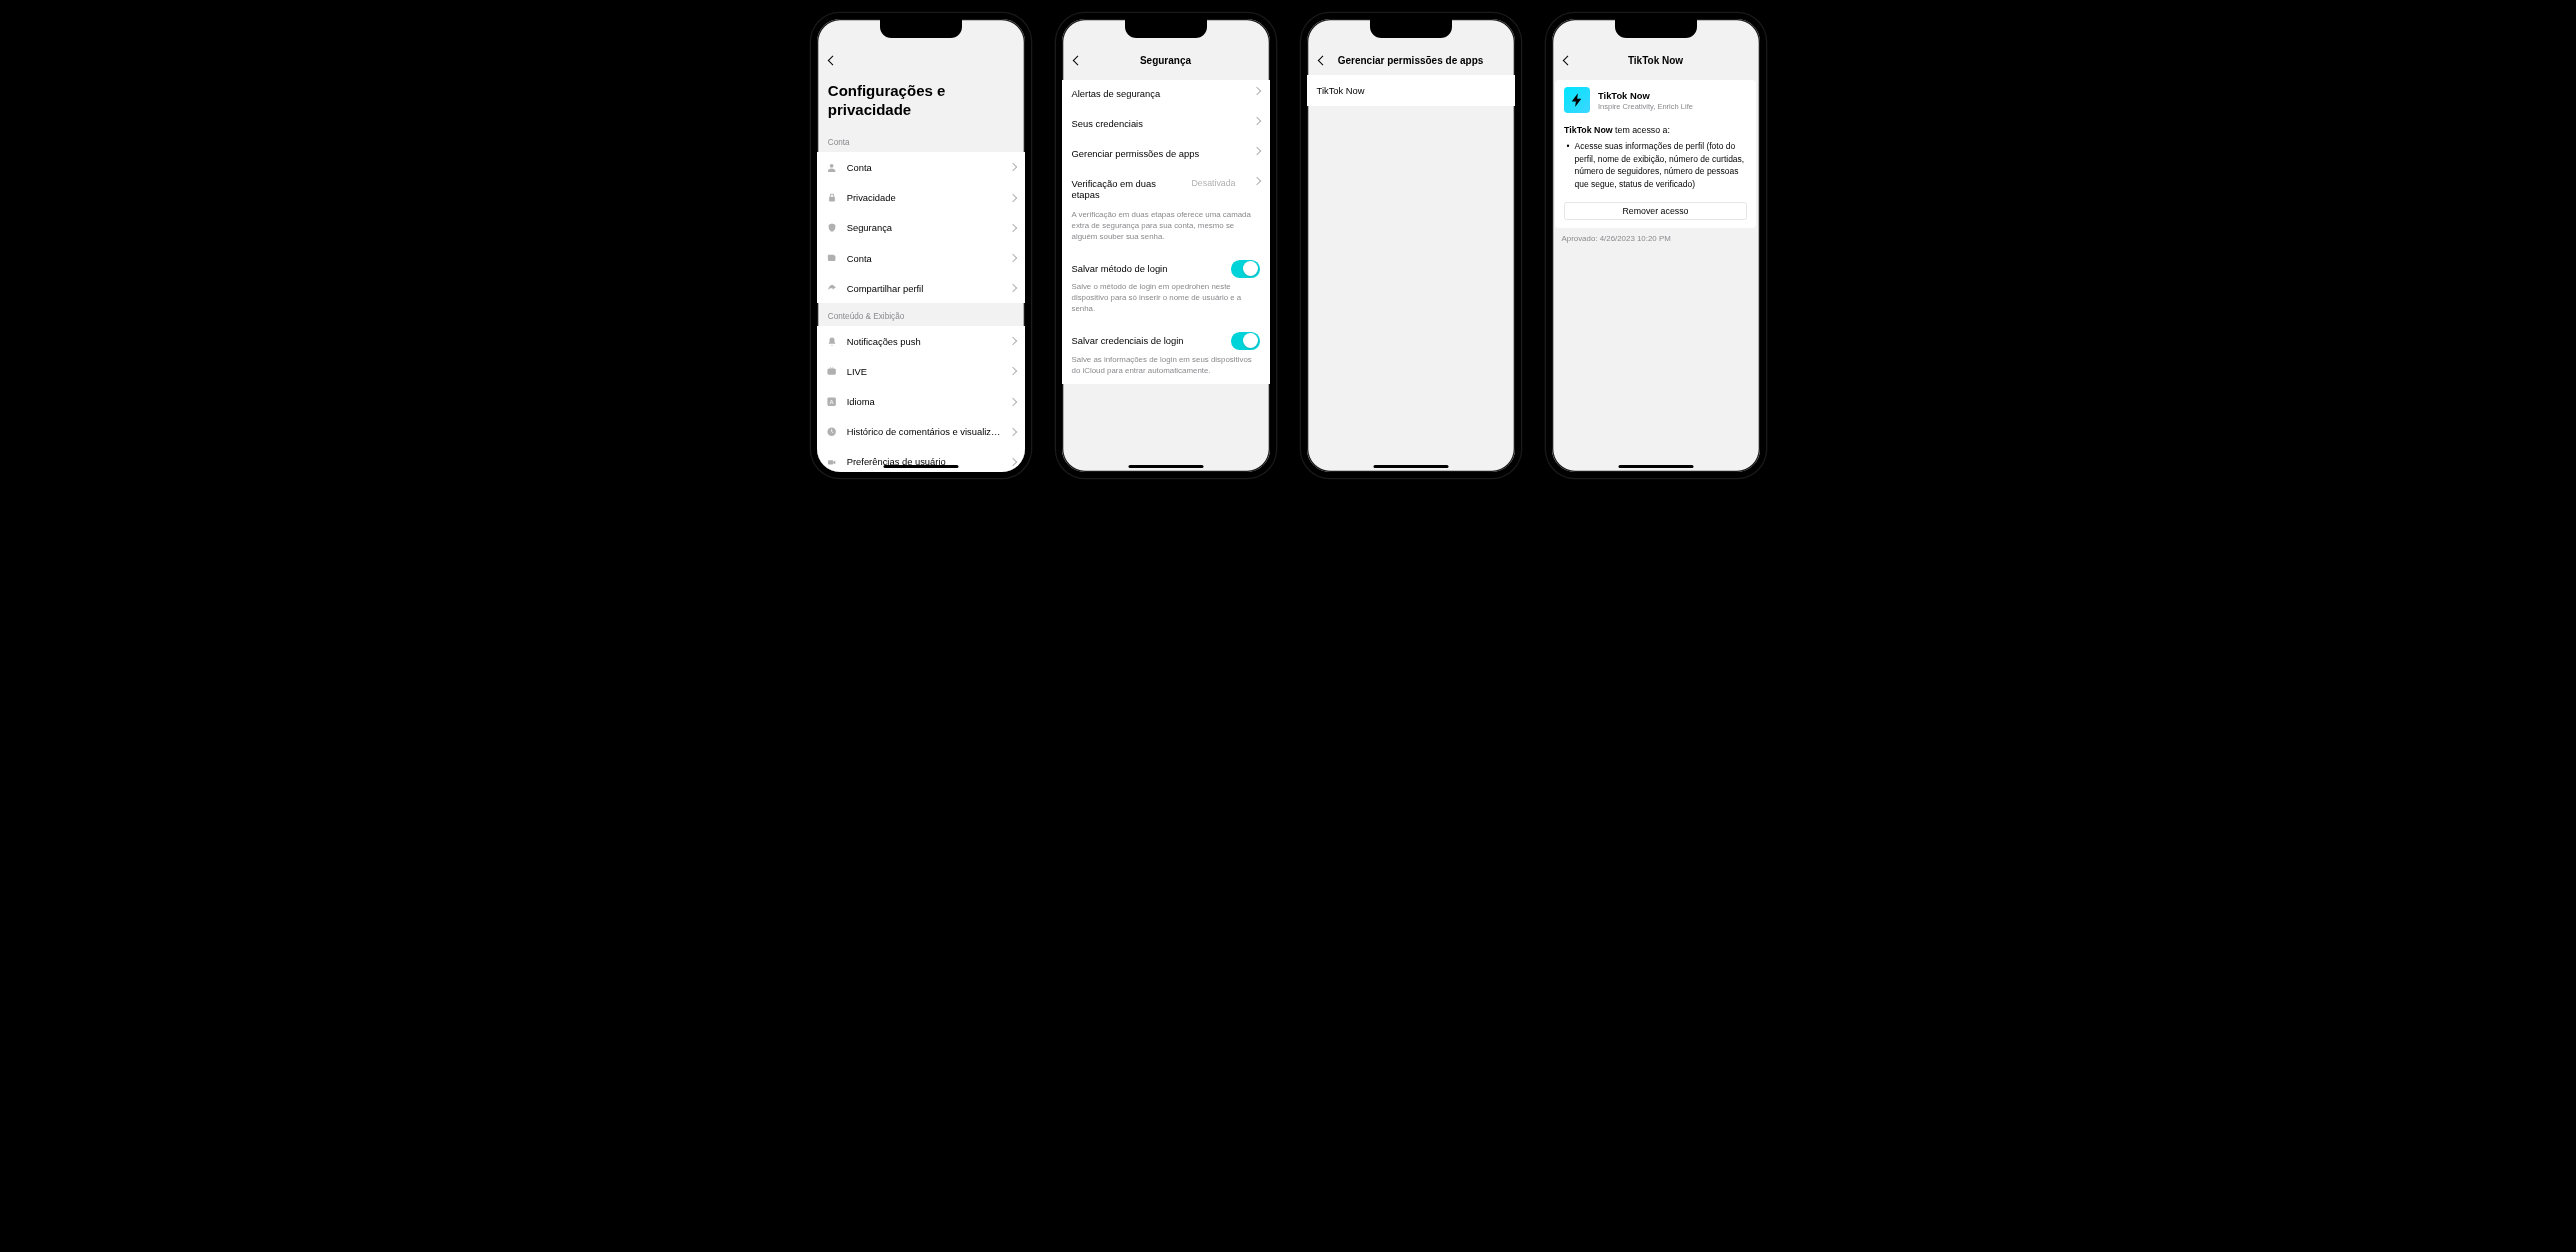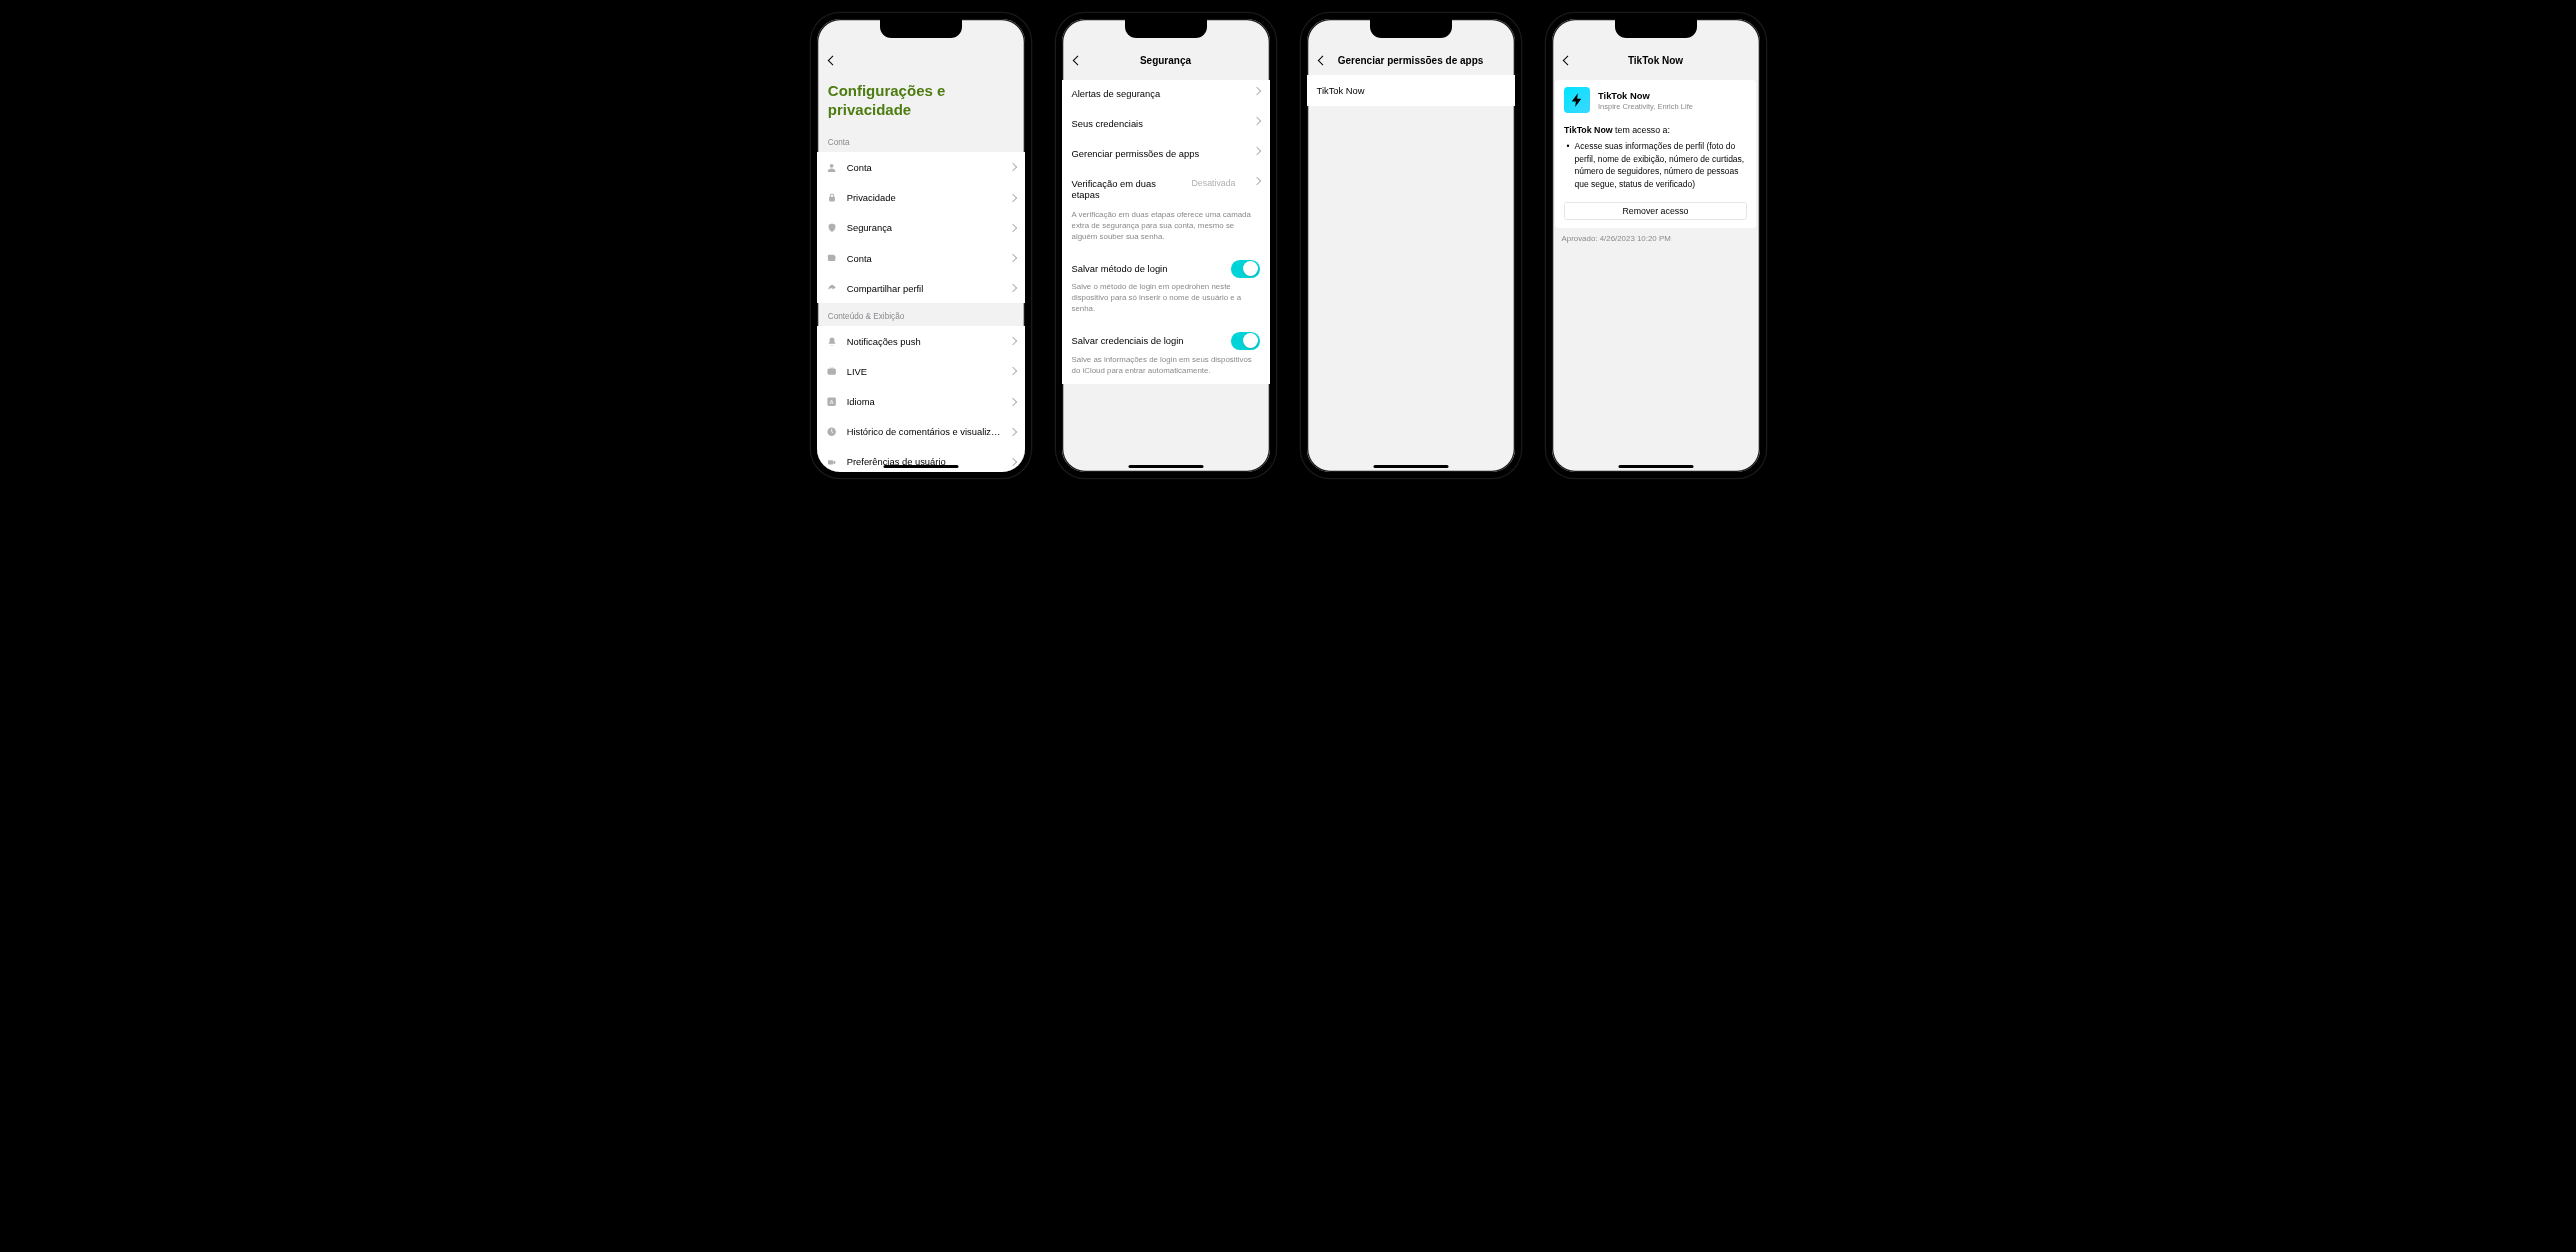"Configurações e privacidade" .page-title { color: #4d7c0f -> #000000 }
